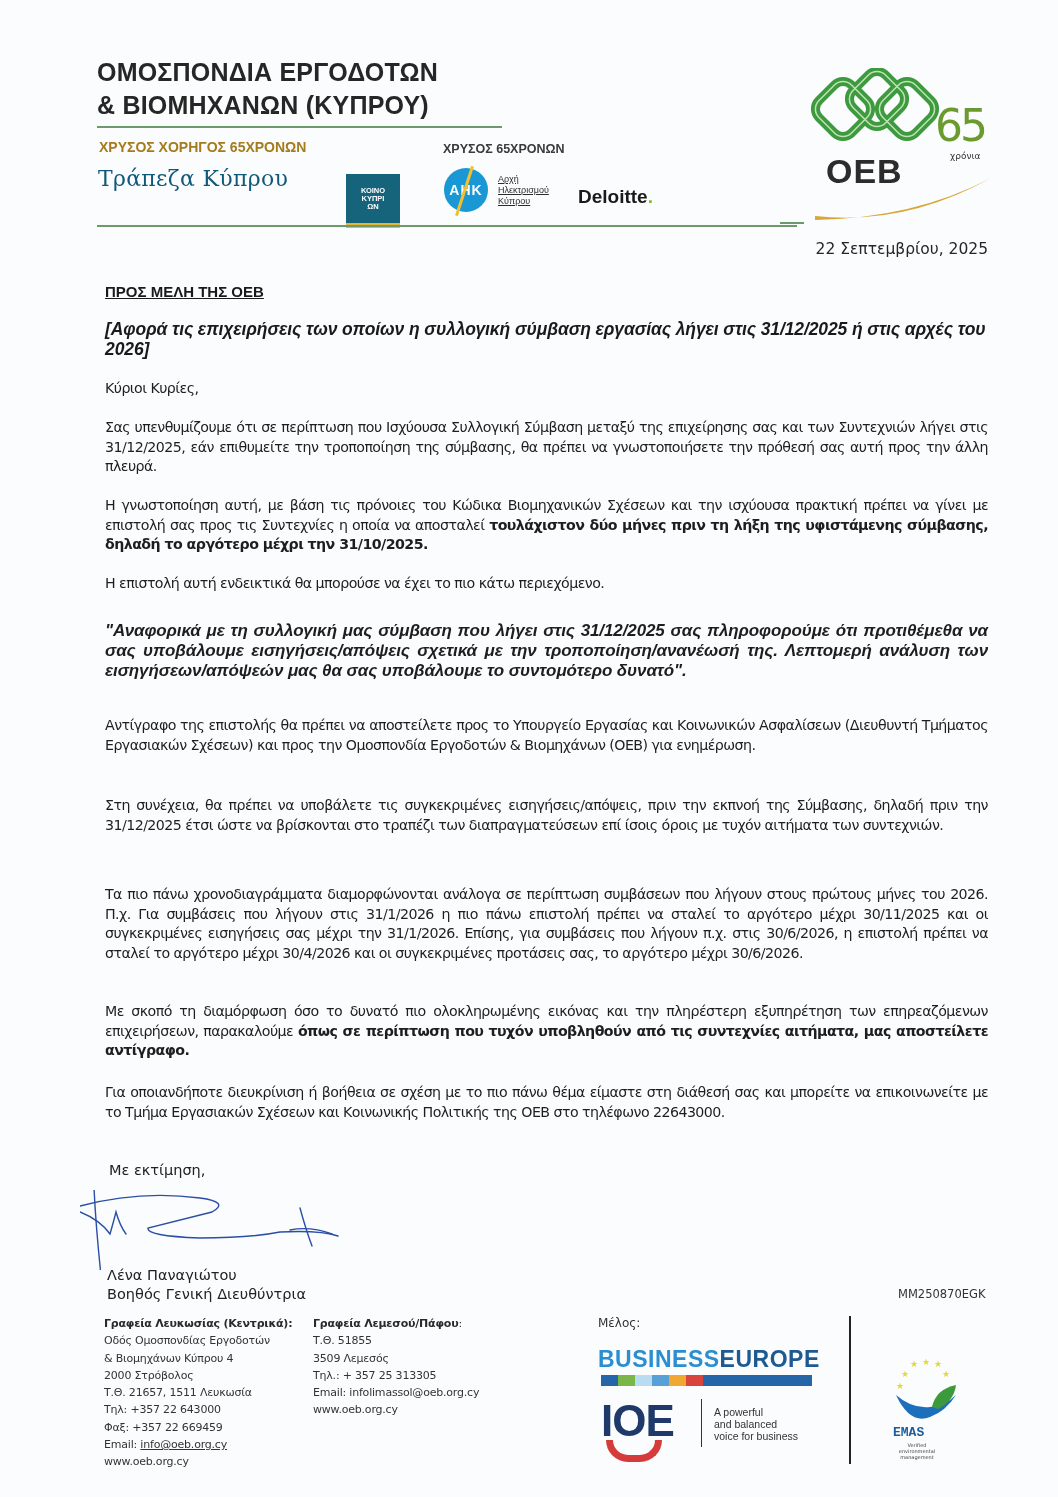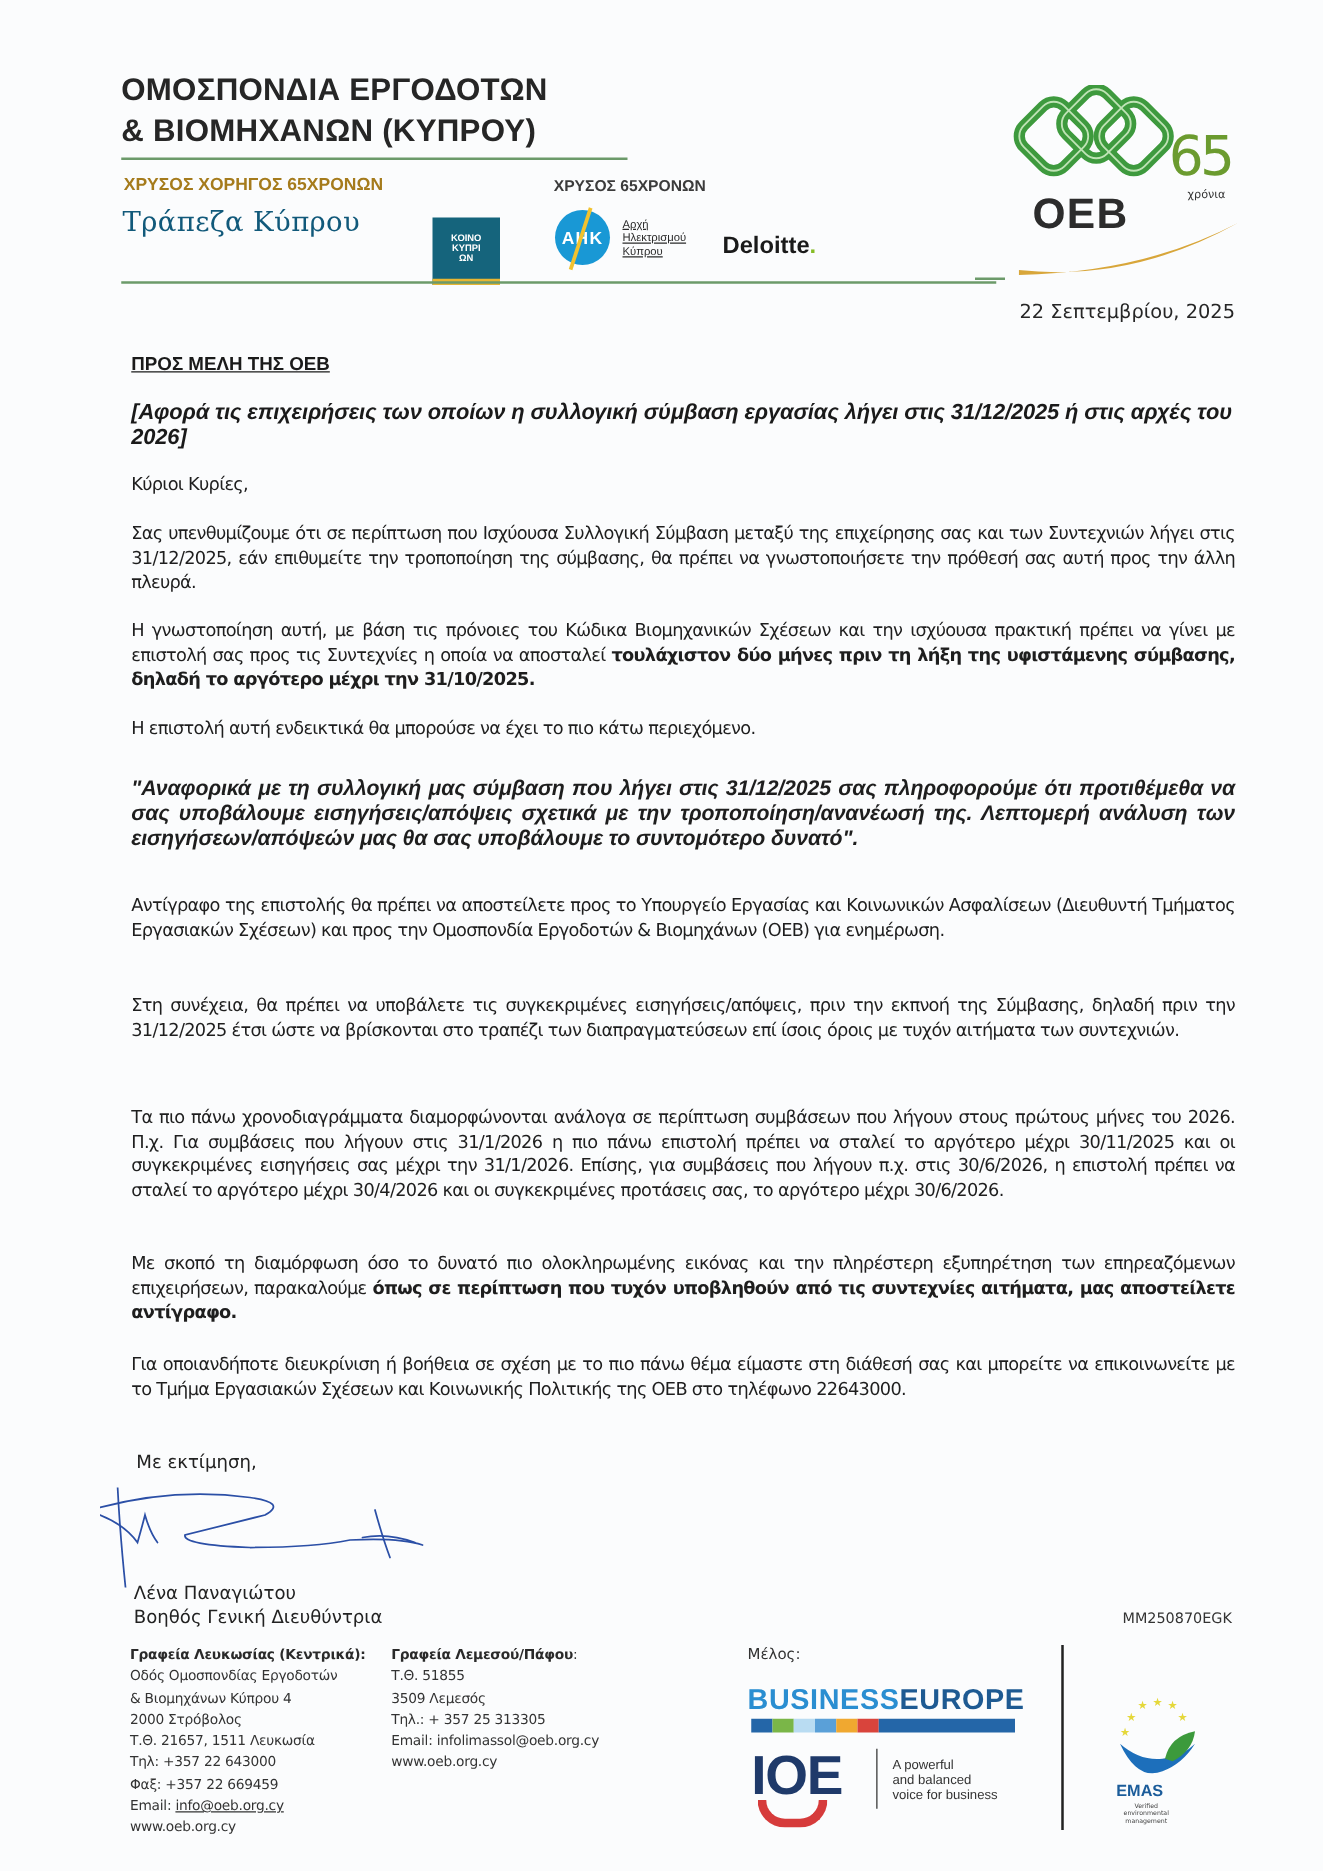"EMAS" .emas-title { font-family: Liberation Sans, sans-serif -> Liberation Mono, monospace }
